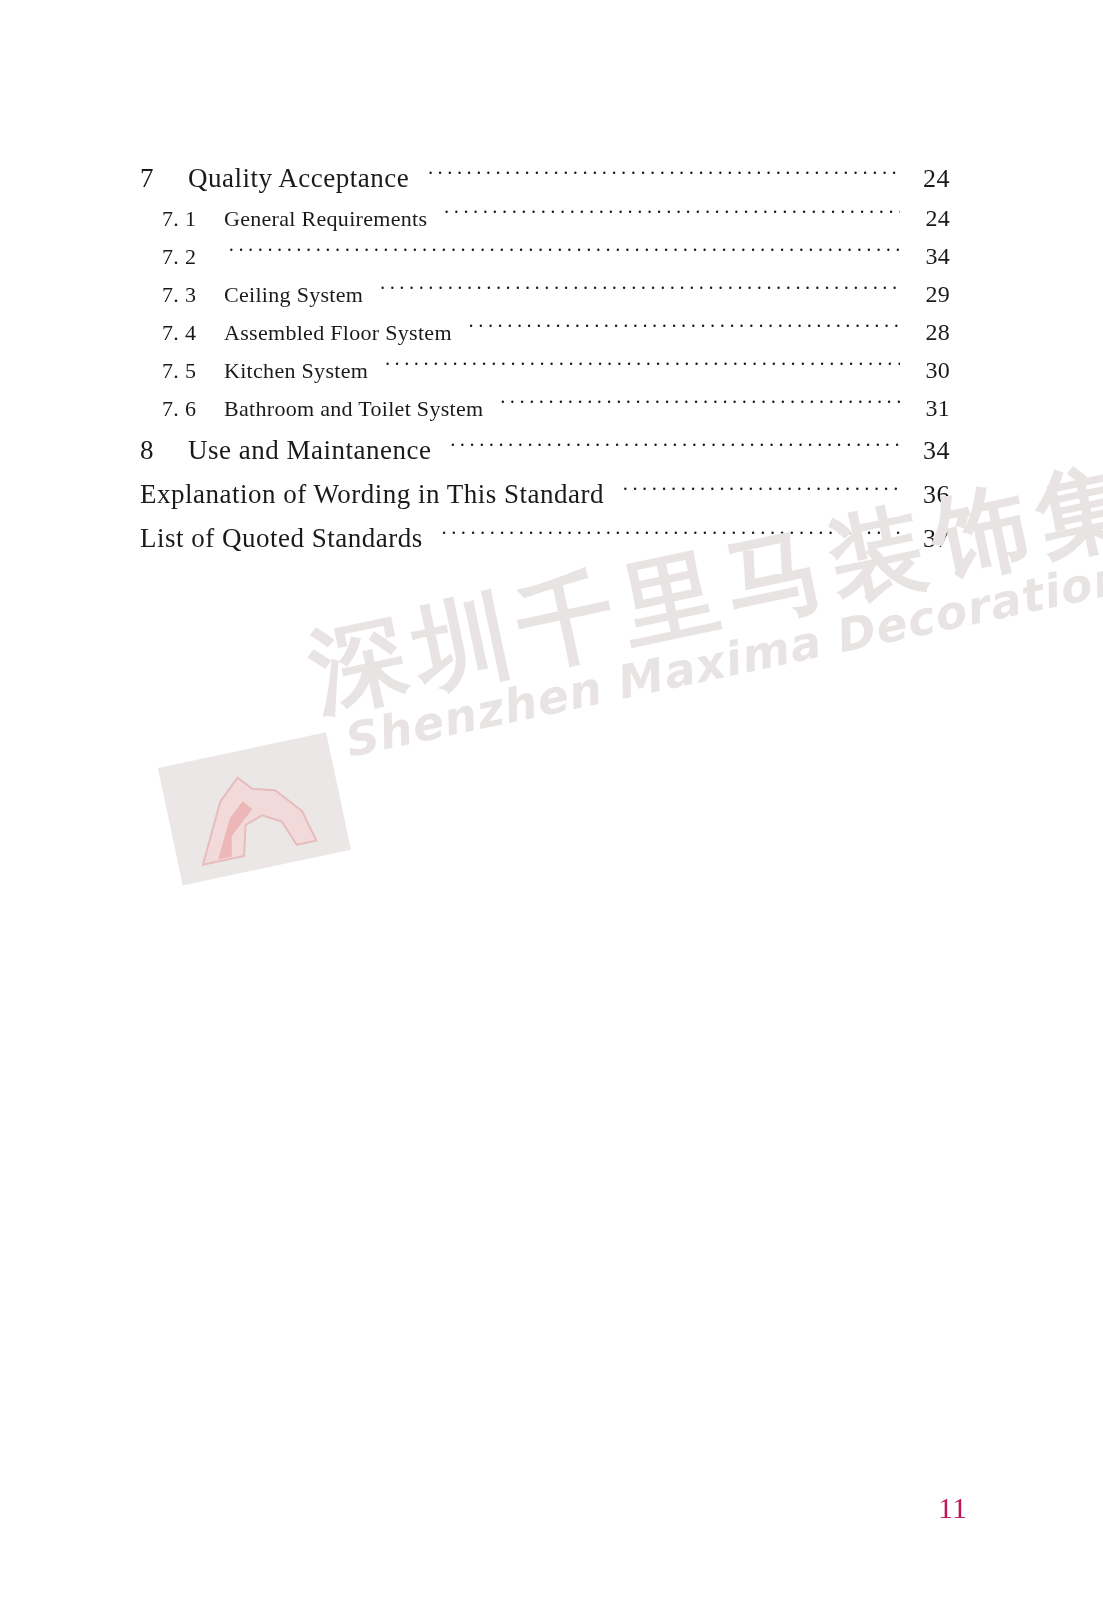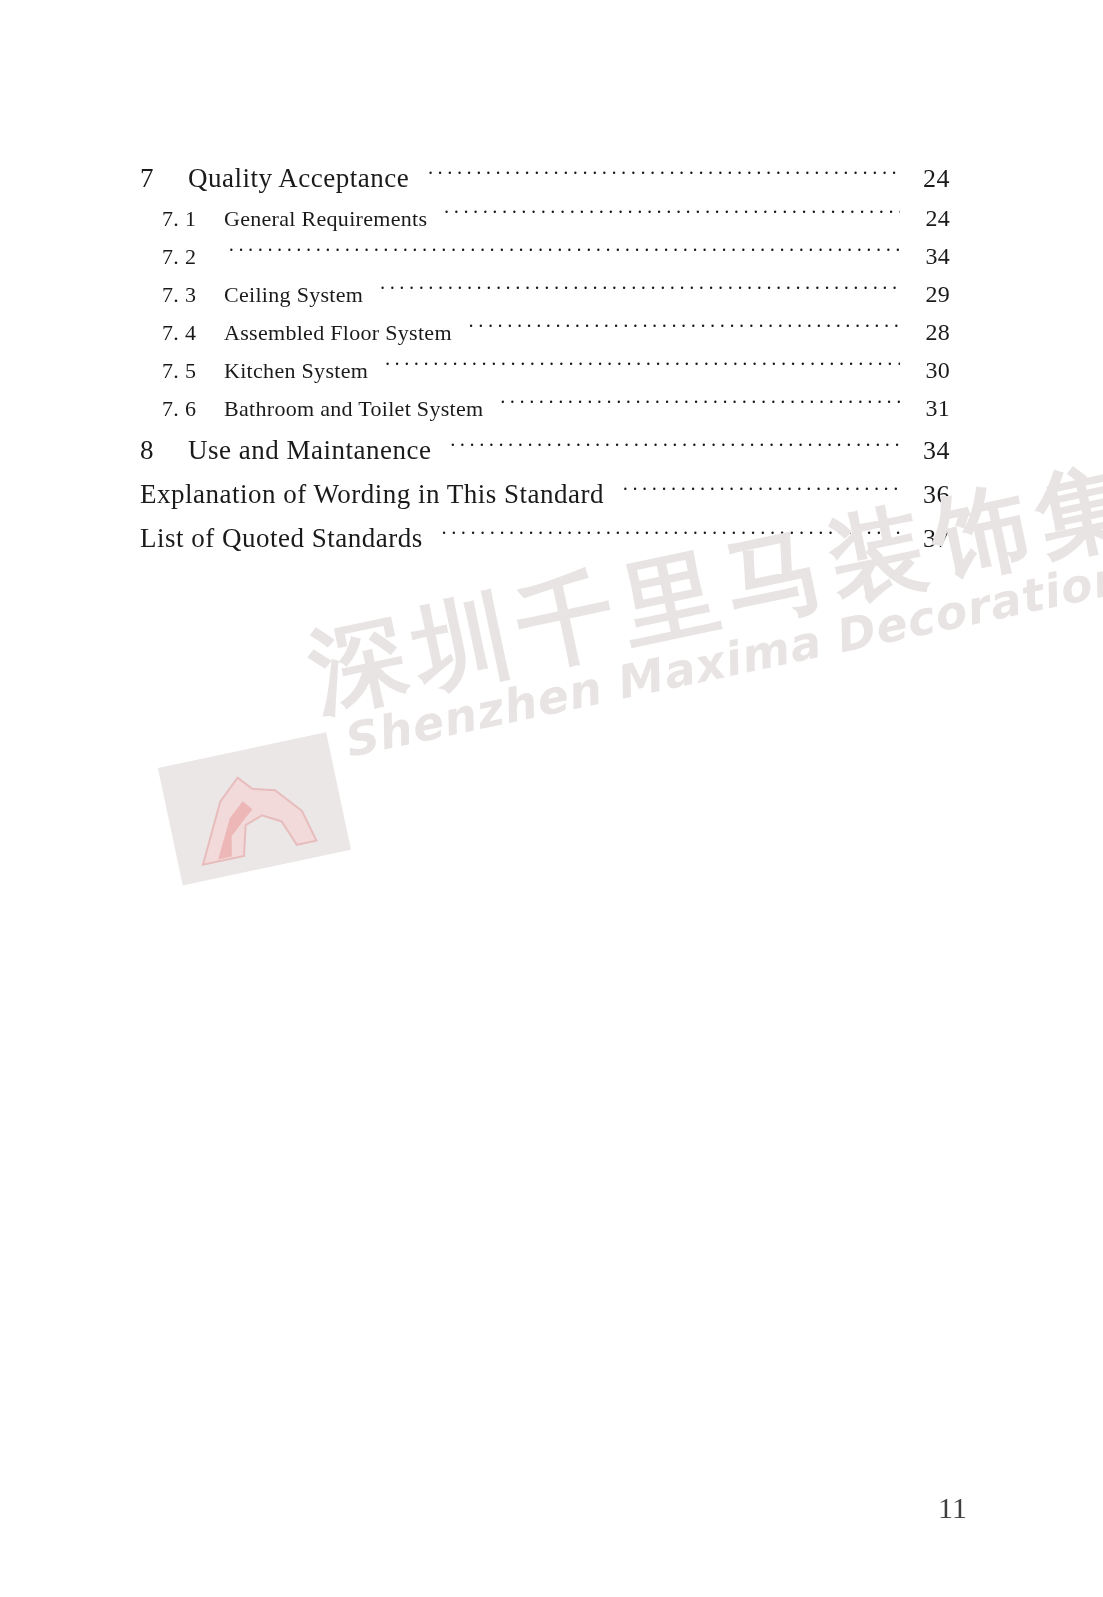"11" .folio { color: #404040 -> #be185d }
